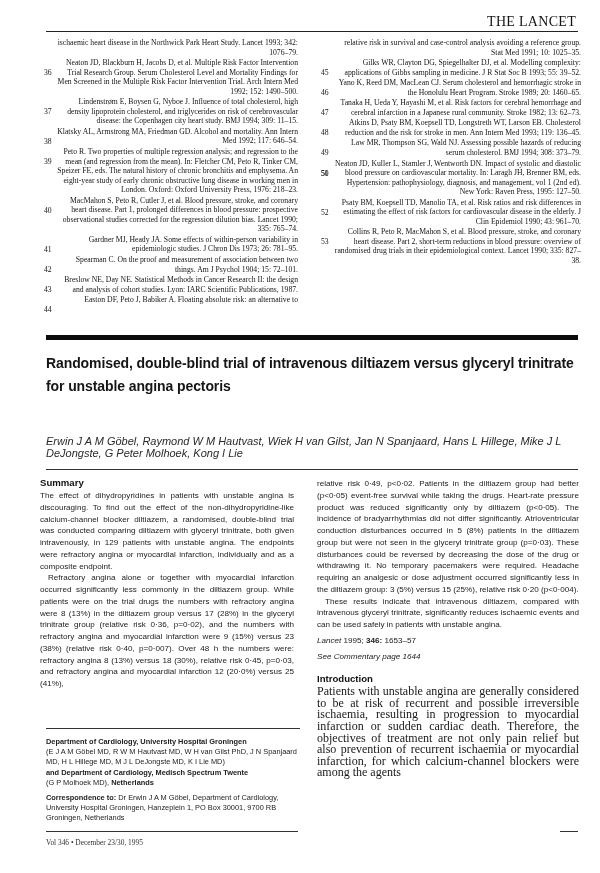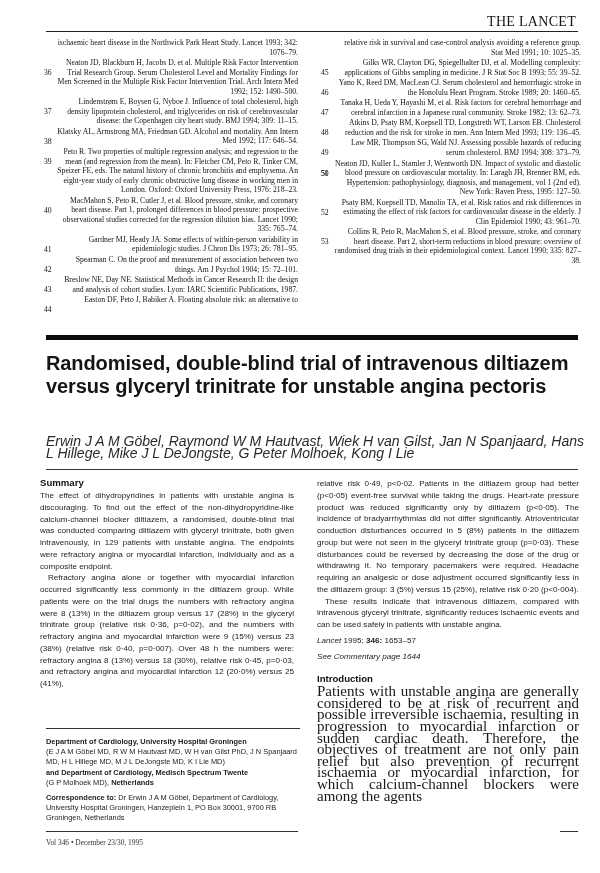"Randomised, double-blind trial of" #title { font-size: 20px -> 14px }
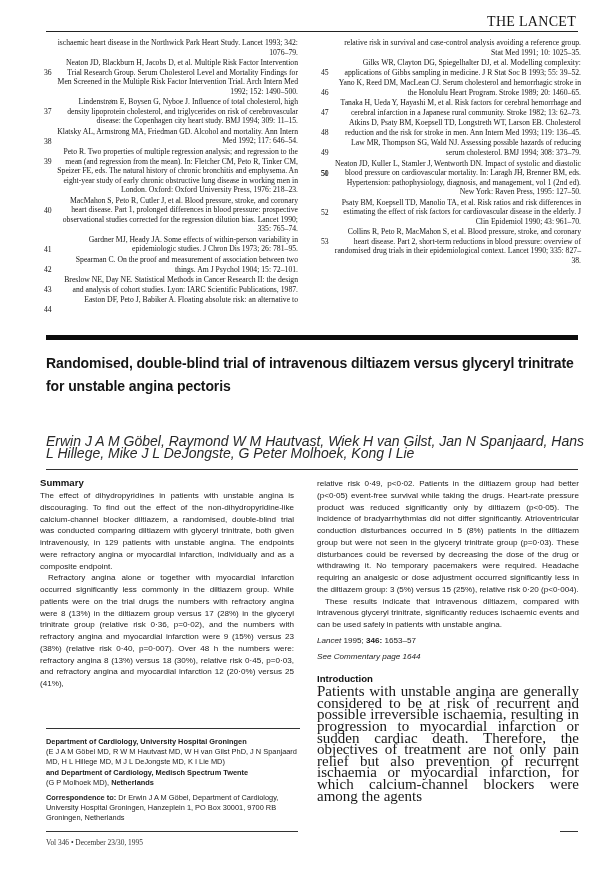"Erwin J A M Göbel," #authors { font-size: 14px -> 11px }
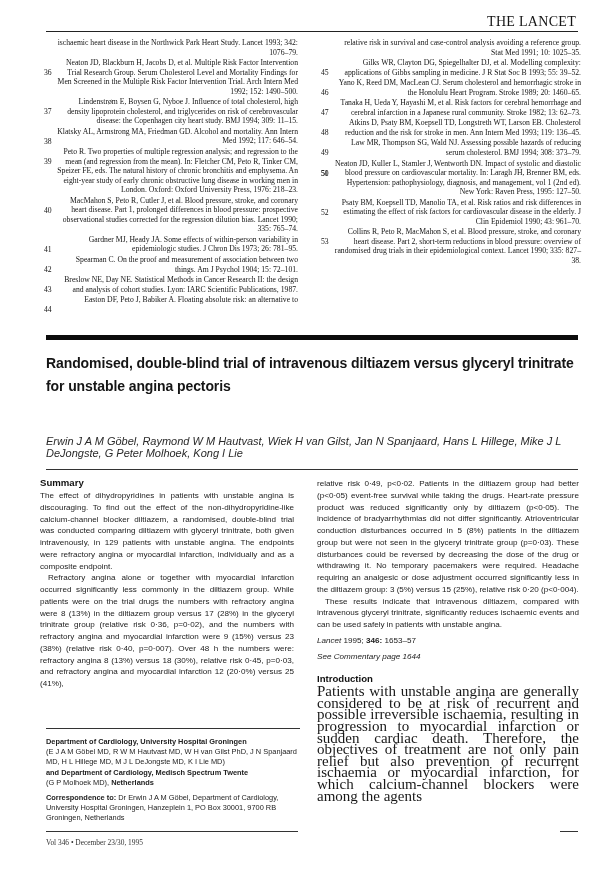"Patients with unstable angina are" .intro-text { font-size: 15px -> 12px }
